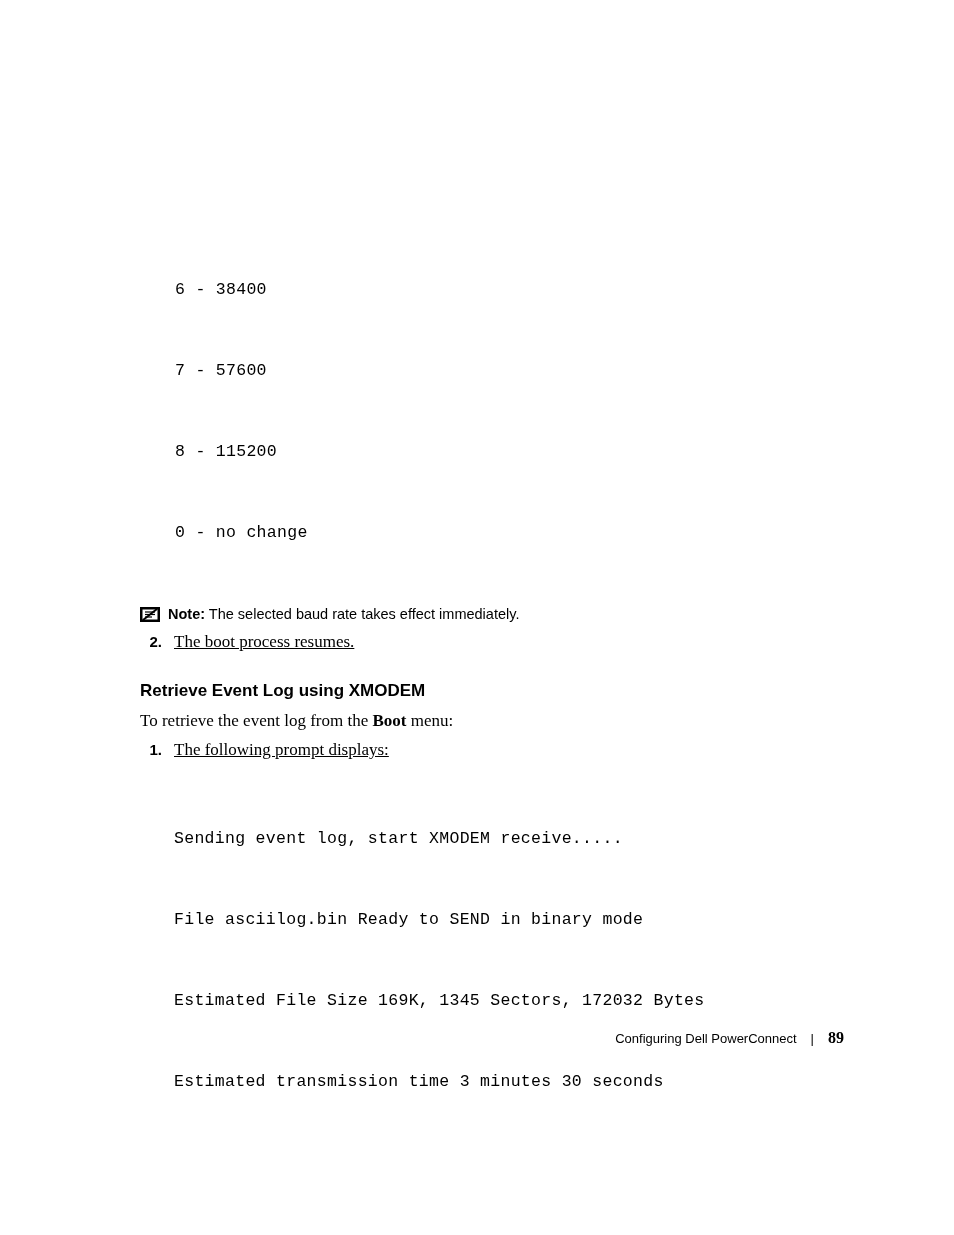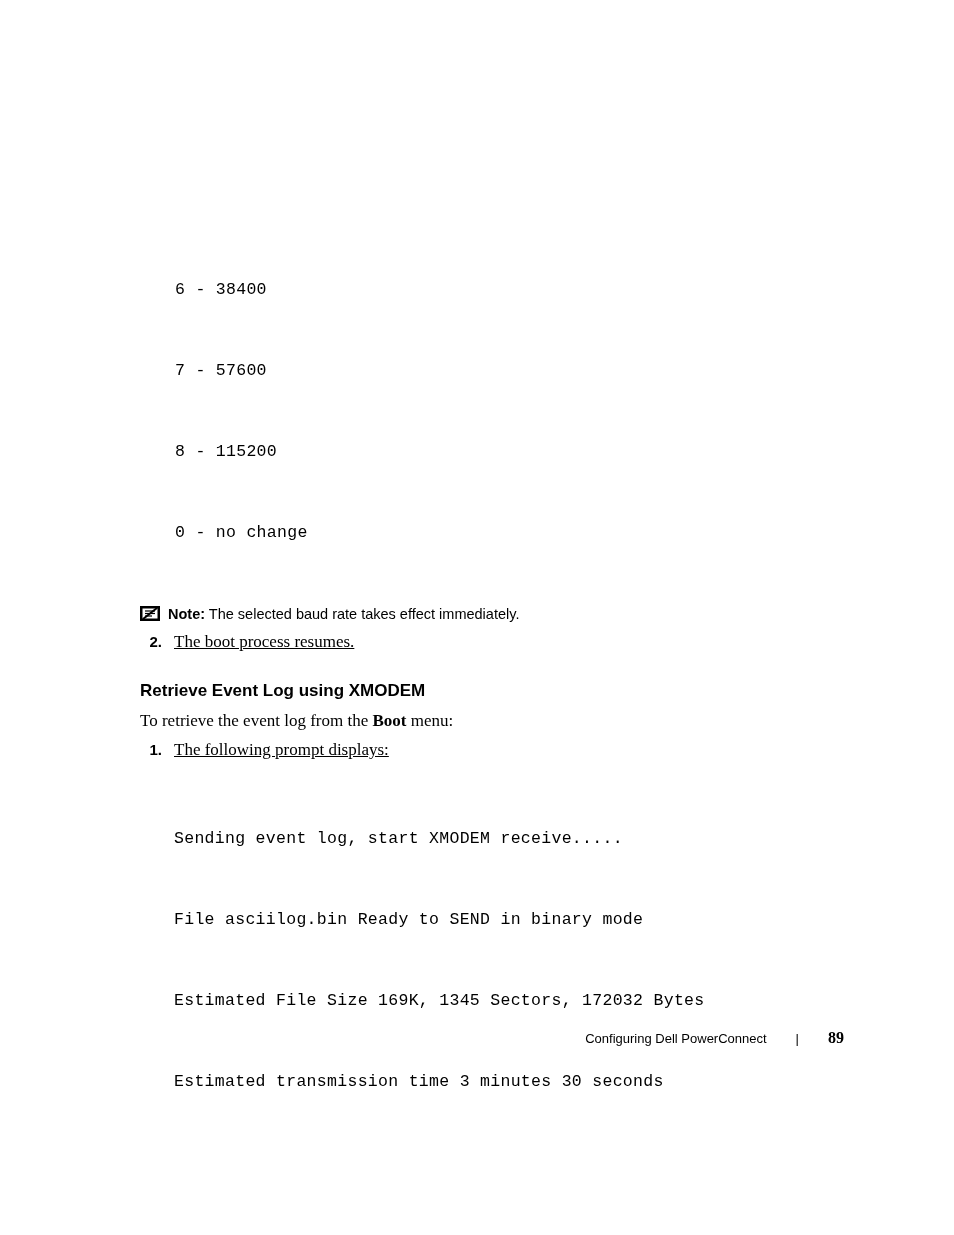"Note: The selected baud rate" .note-row { align-items: none -> center }
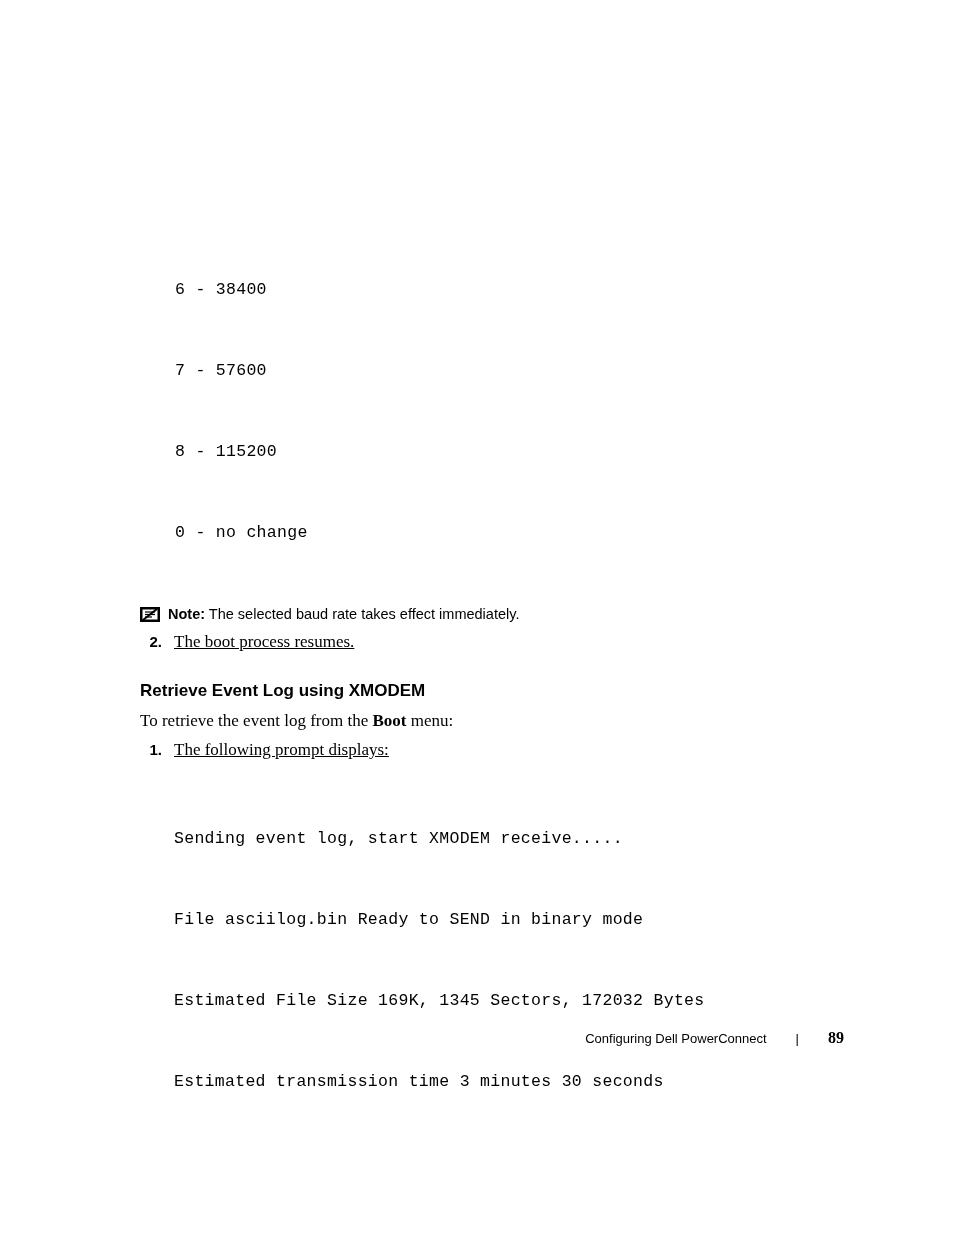"Configuring Dell PowerConnect" .footer { gap: 15px -> none }
